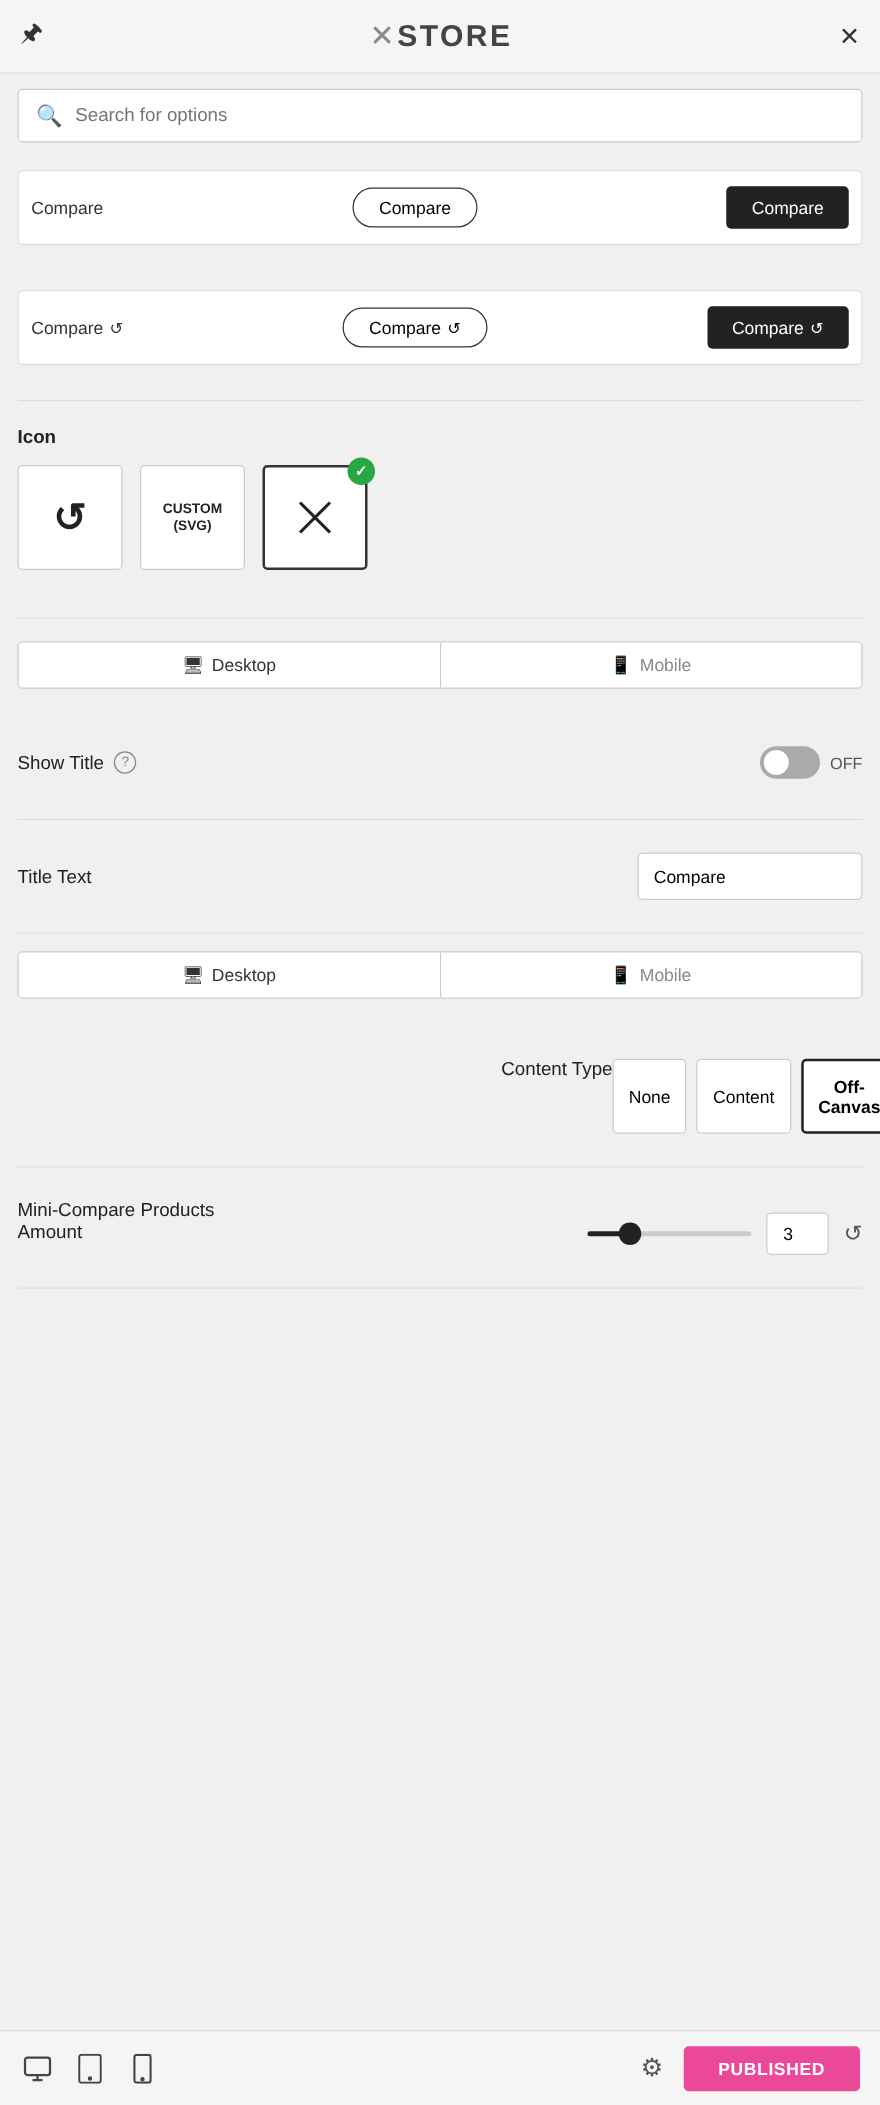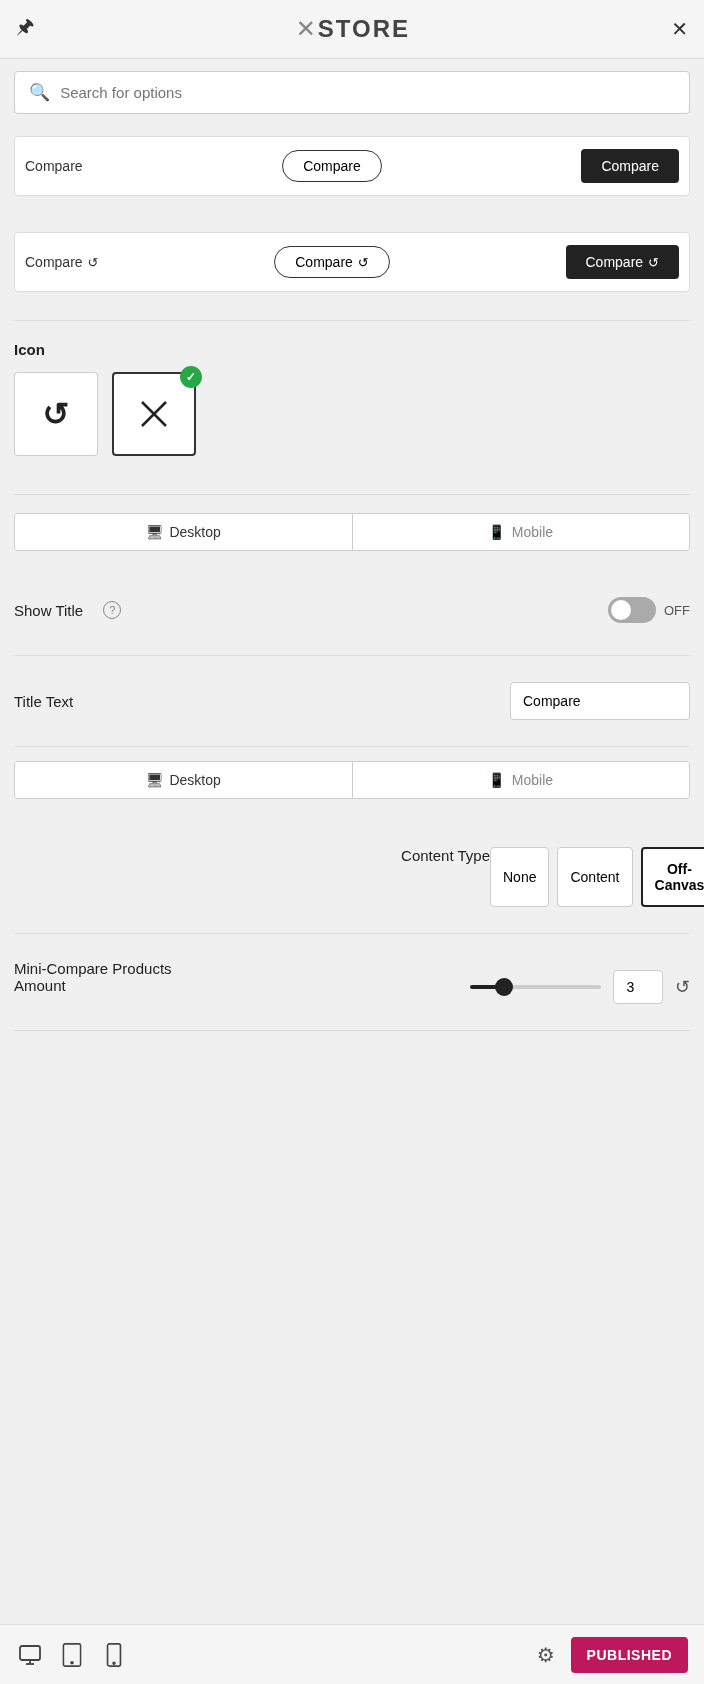"CUSTOM" div.icon-option { html: none -> <div> <span>CUSTOM<br>(SVG)</span> </div> }
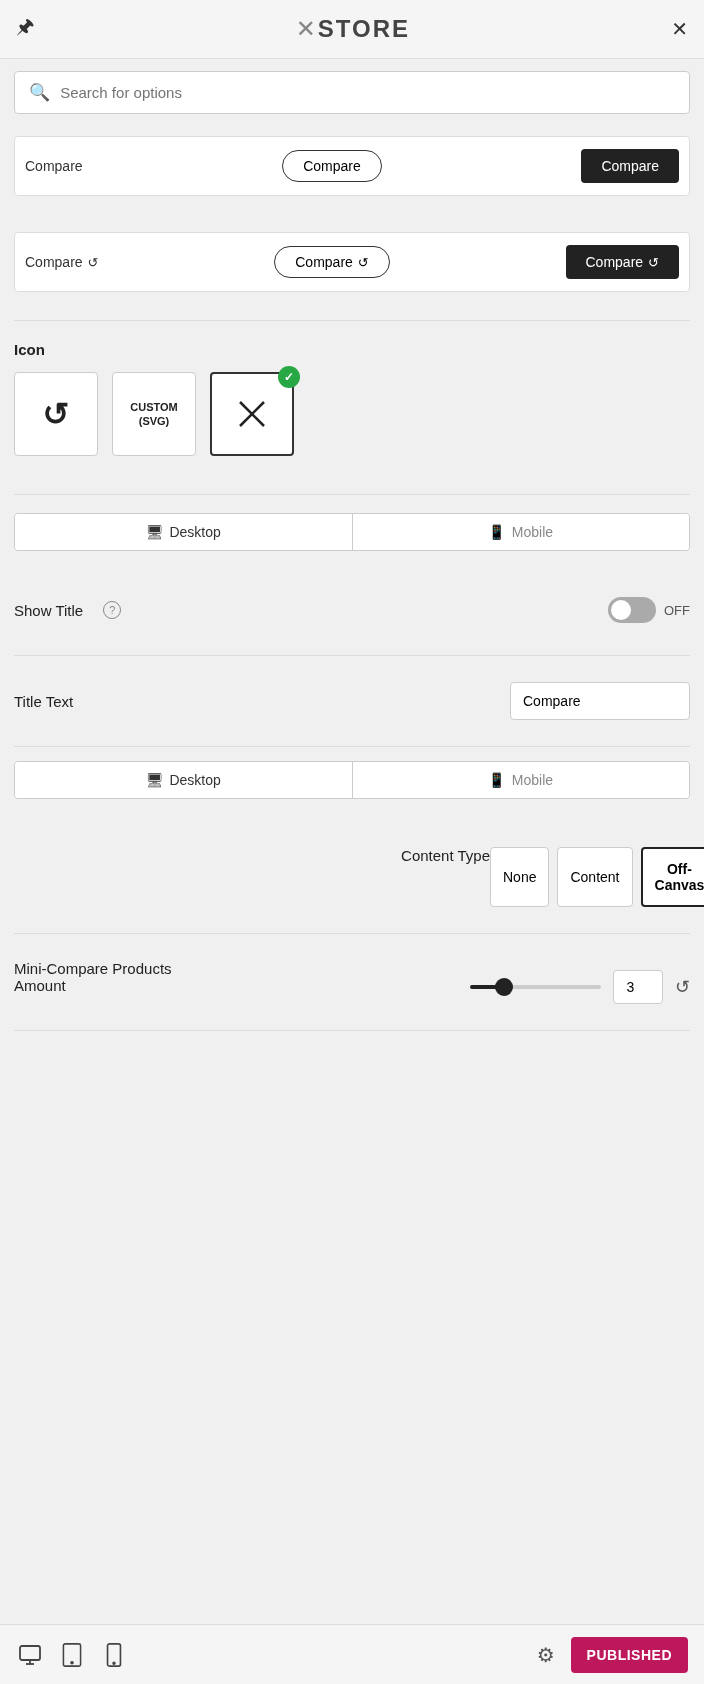"Show Title" .toggle-label { gap: 20px -> 8px }
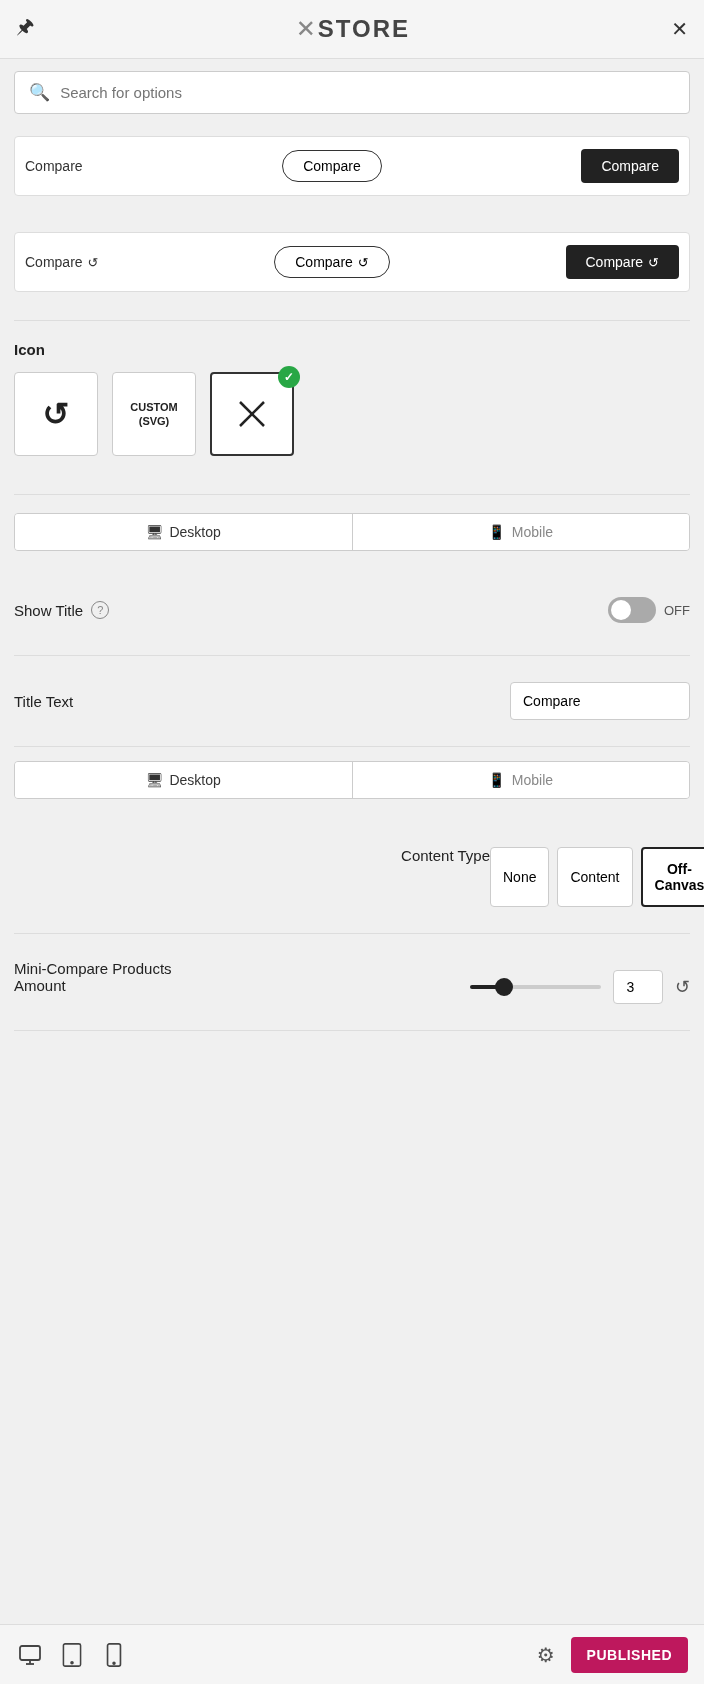"PUBLISHED" .published-btn { background: #be185d -> #ec4899; padding: 10px 16px -> 10px 28px }
